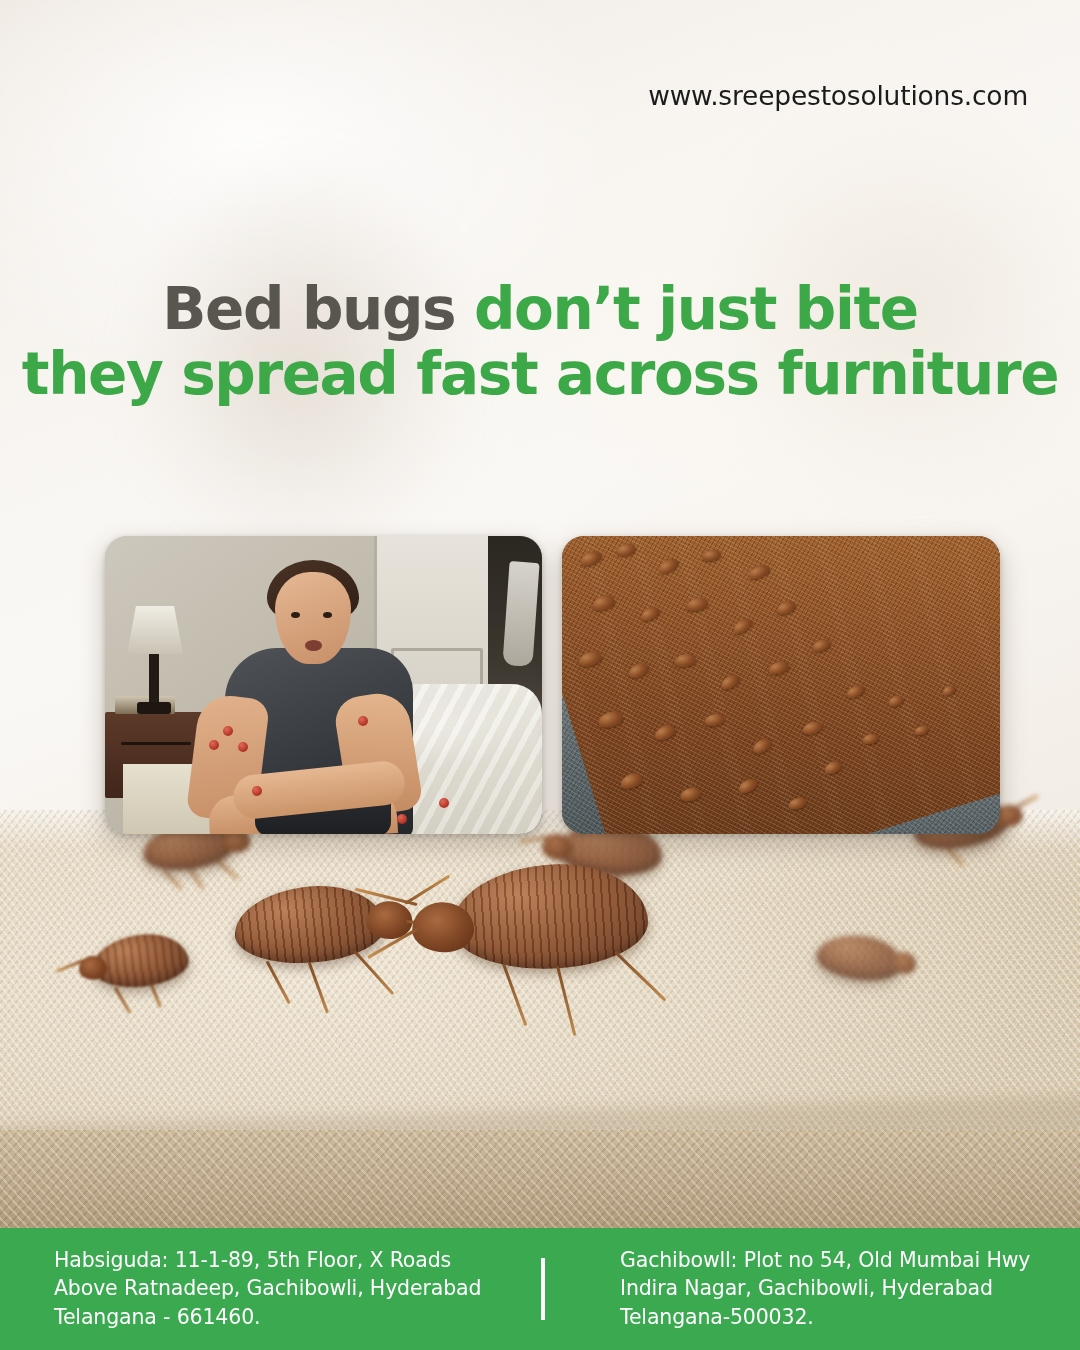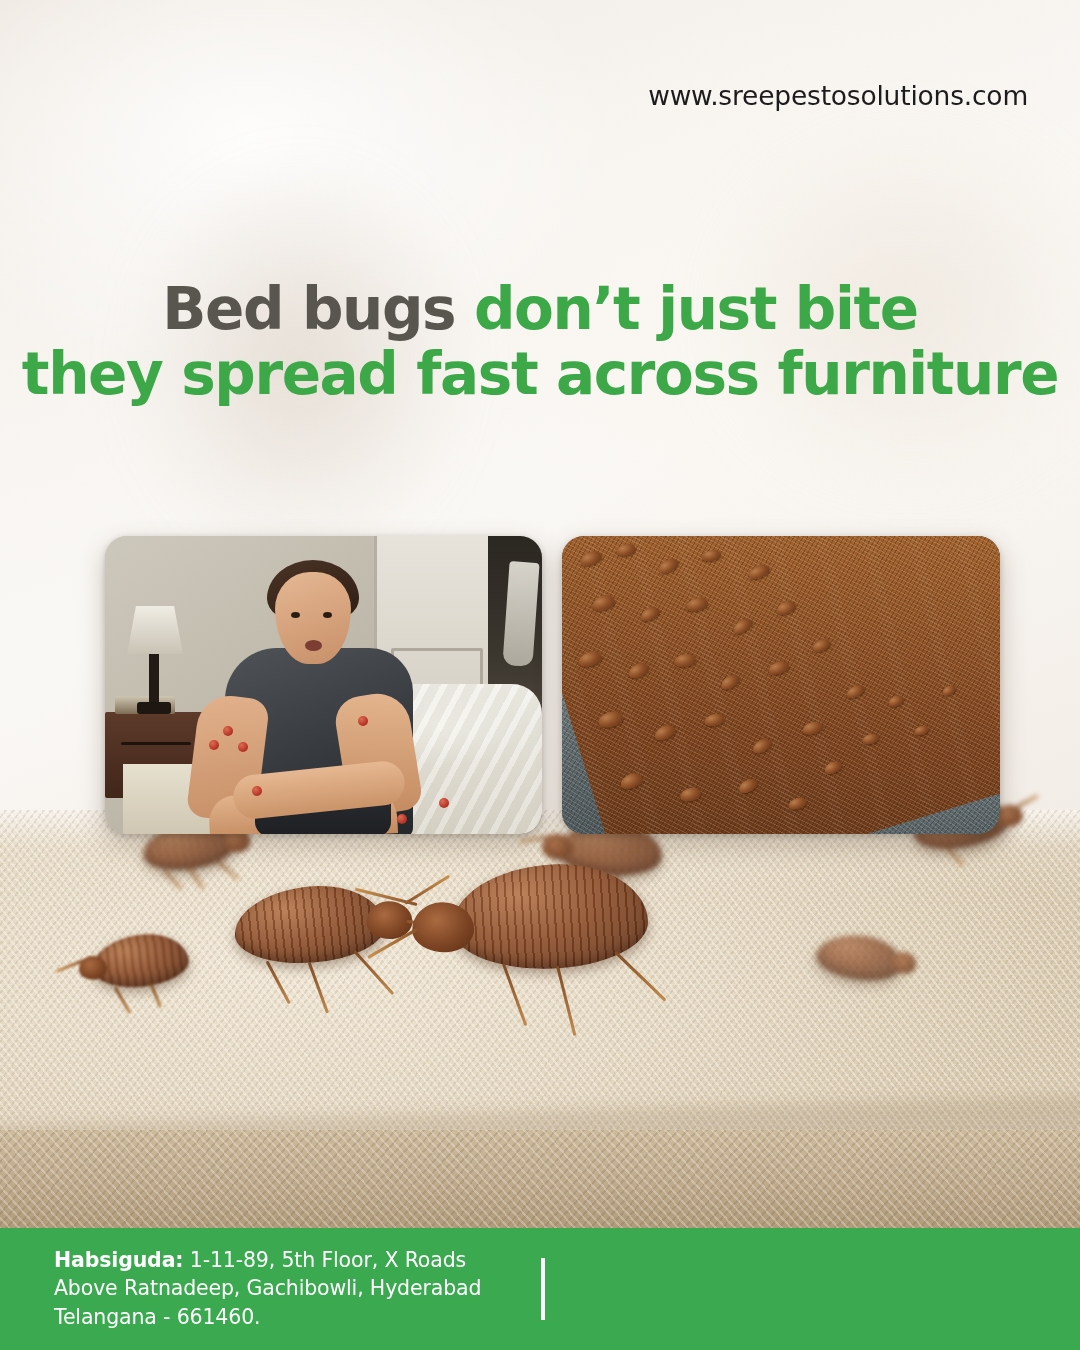"Habsiguda:" .addr b { font-weight: 700 -> 400 }
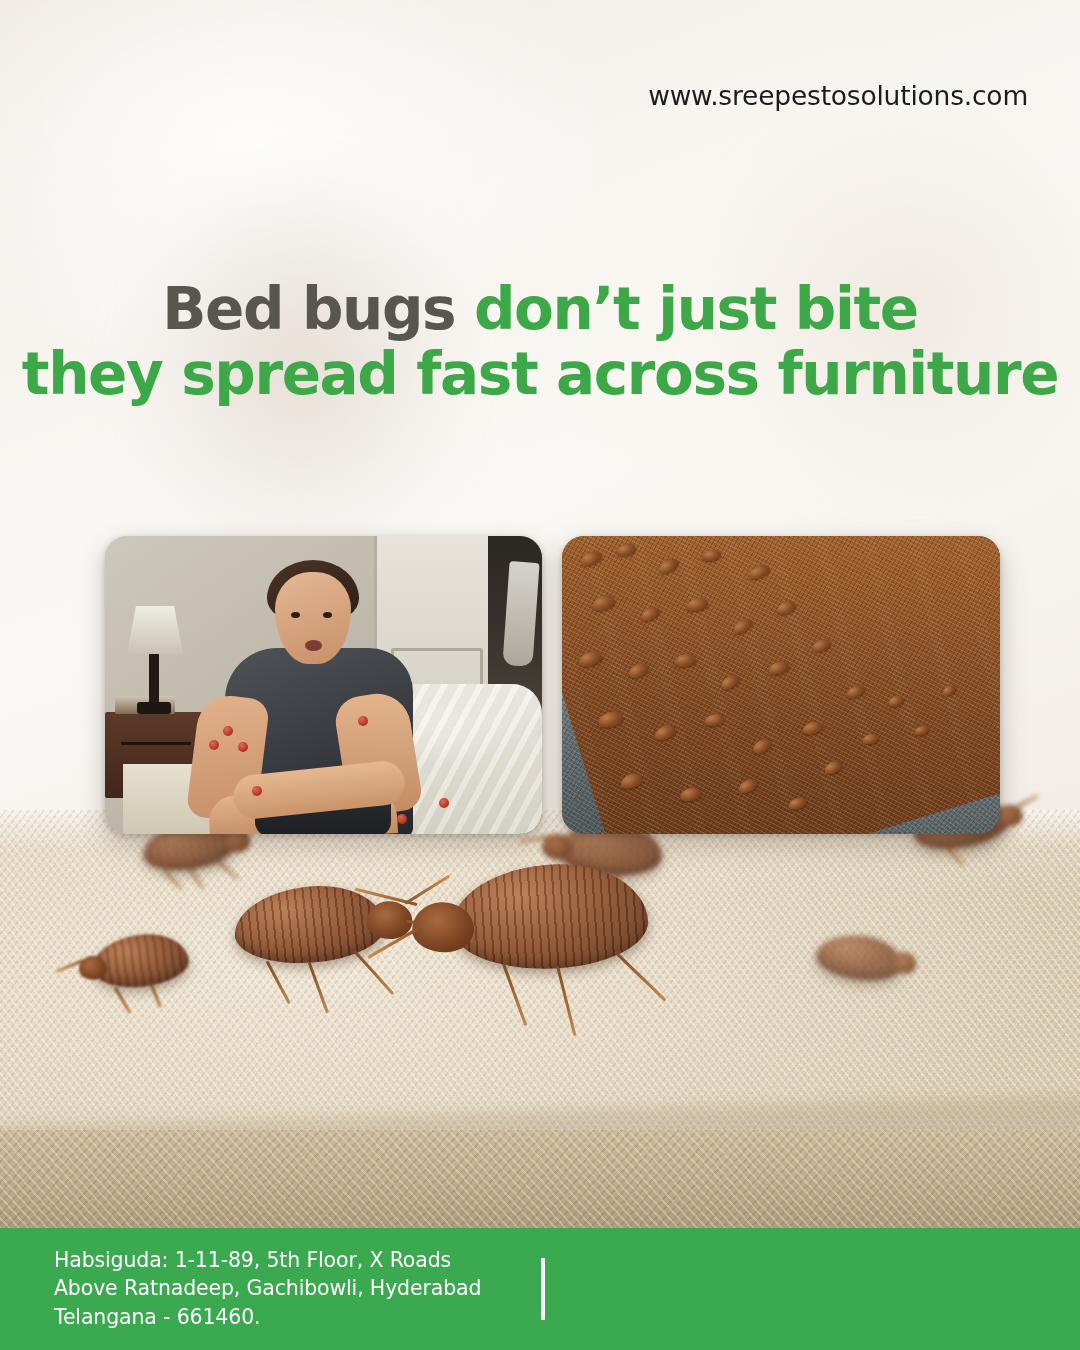"1-11-89, 5th Floor, X Roads" span { text: 1-11-89 -> 11-1-89 }
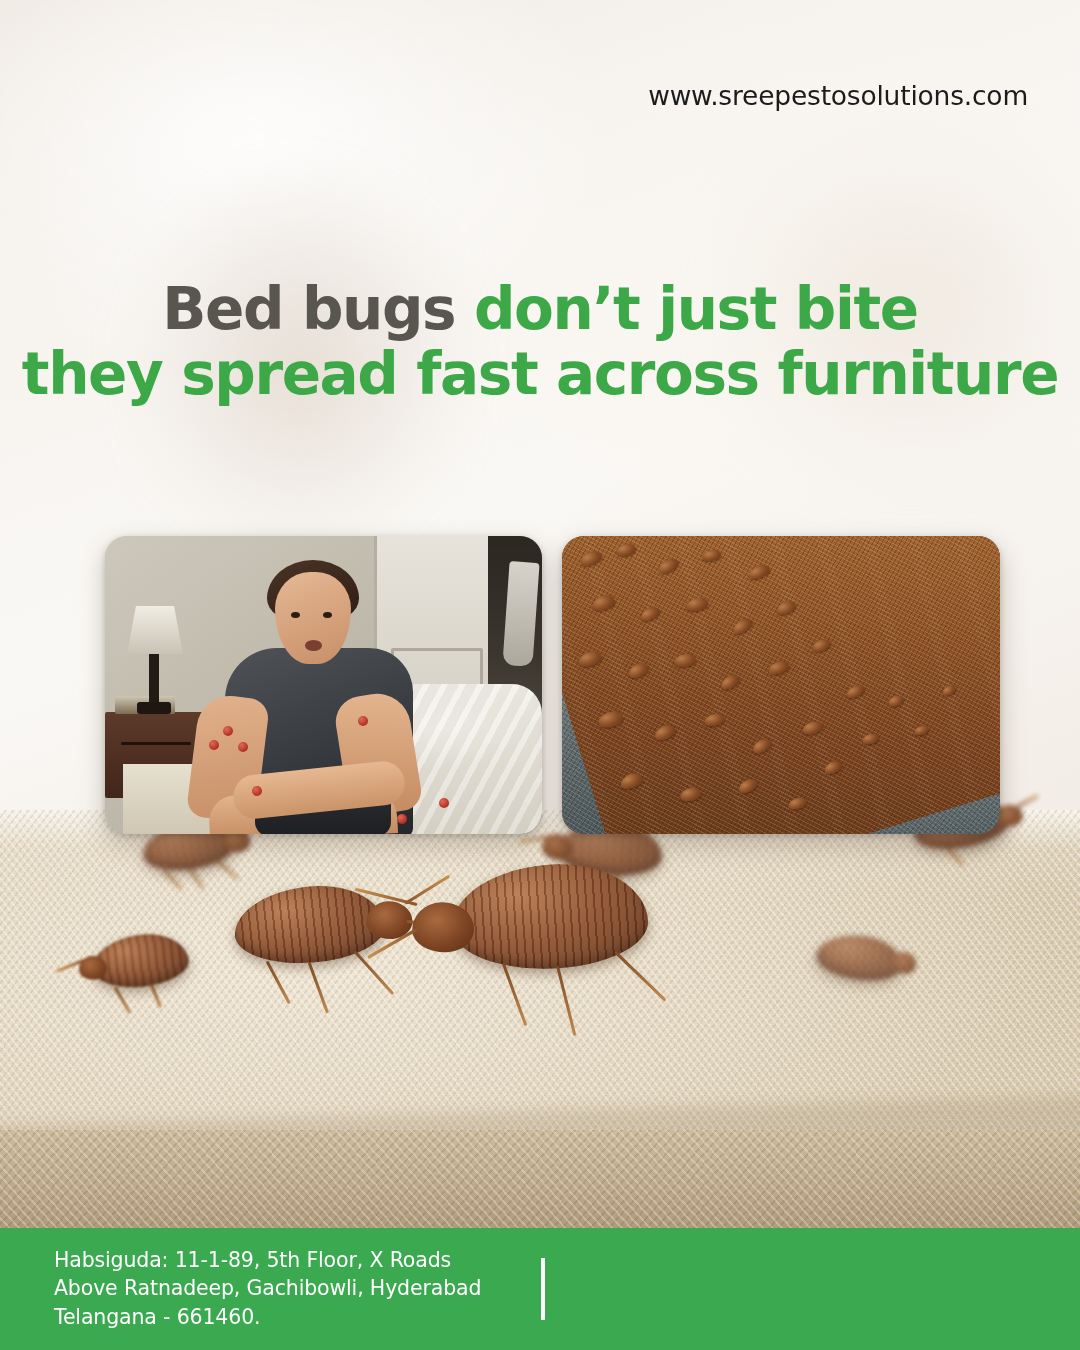"Gachibowll: Plot no 54, Old" div.addr { html: none -> <div> <b>Gachibowll:</b><span> Plot no 54, Old Mumbai Hwy</span><br> <span>Indira Nagar, Gachibowli, Hyderabad</span><br> <span>Telangana-500032.</span> </div> }
